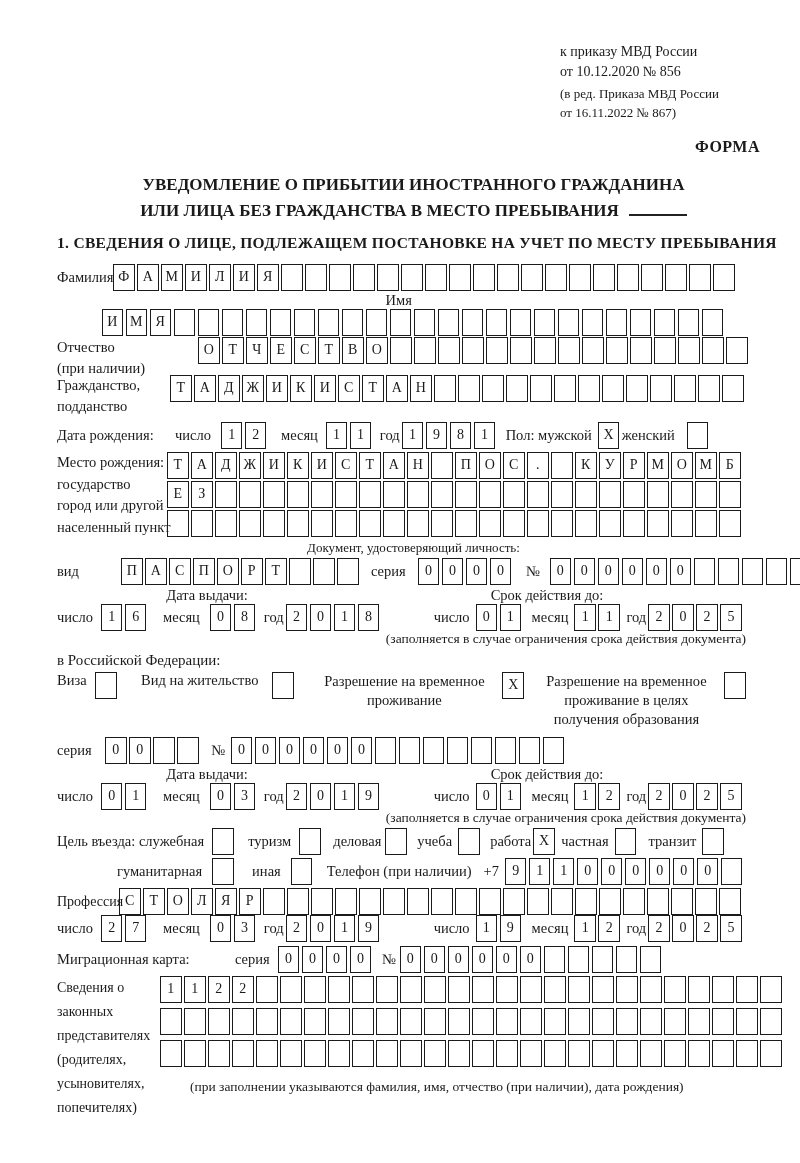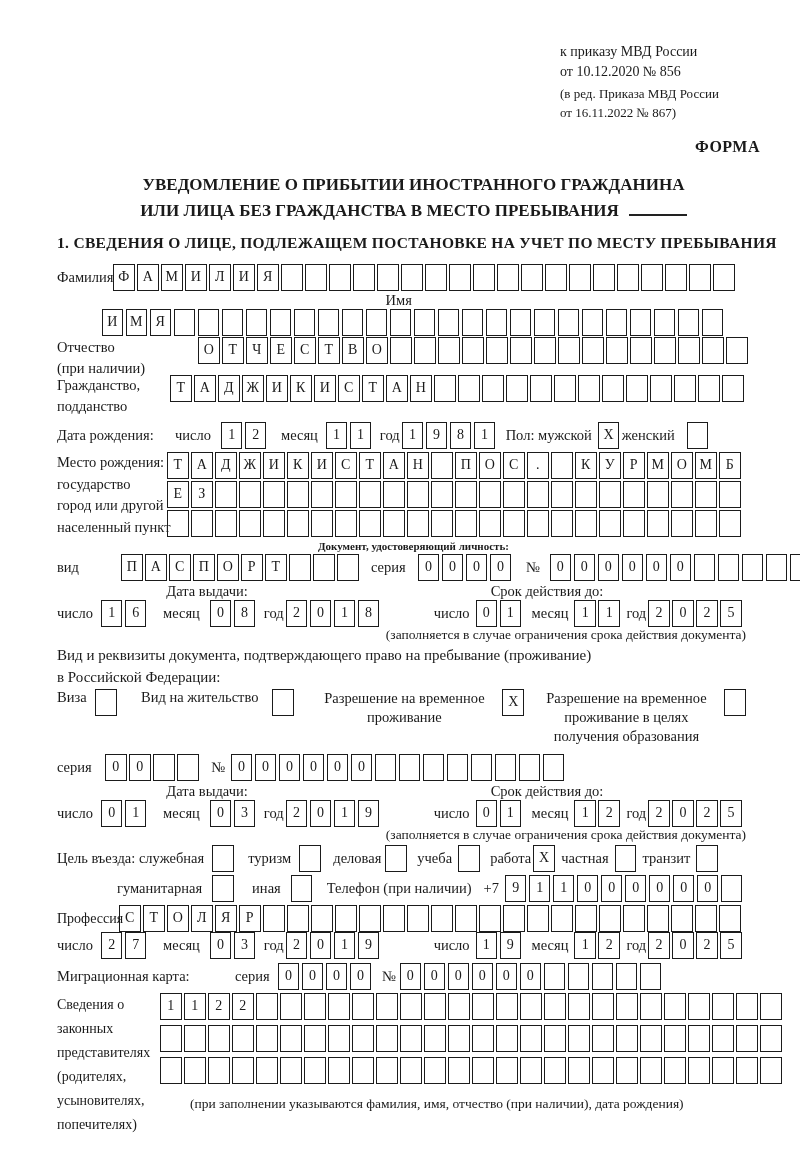"Документ, удостоверяющий личность:" div.lbl { font-size: 11px -> 13px; font-weight: bold -> normal }
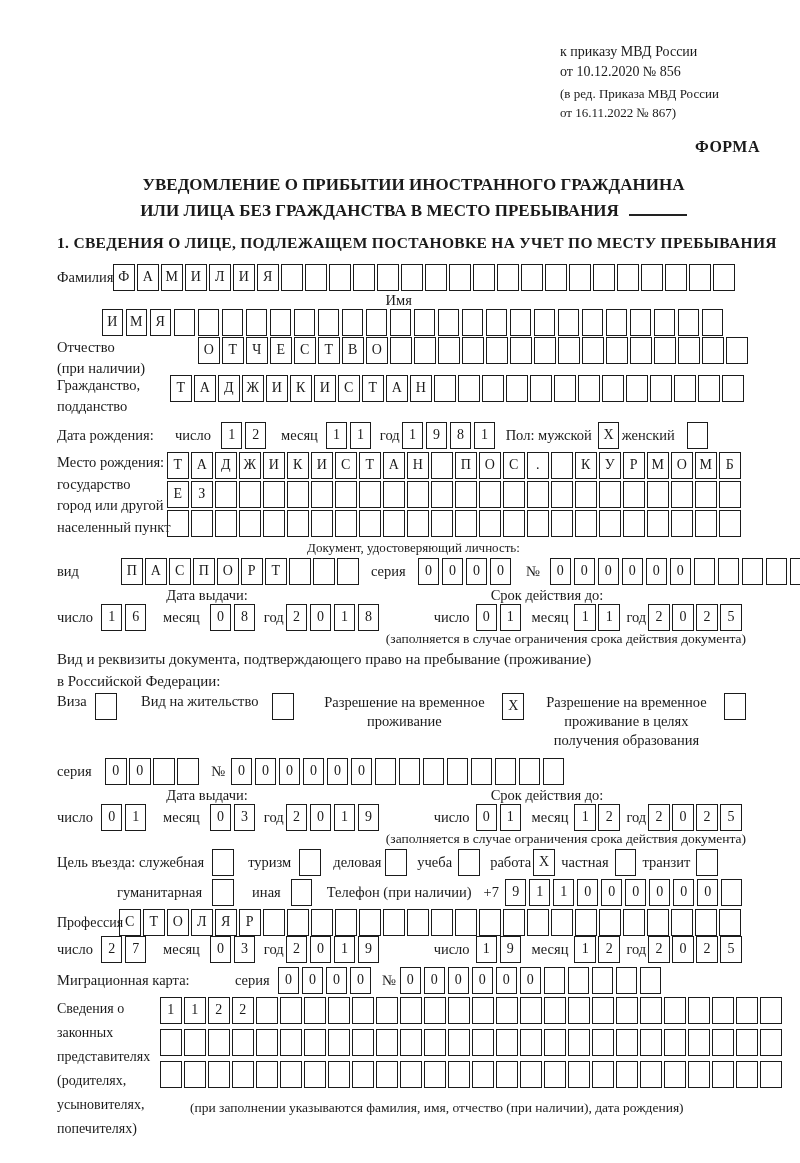"Вид и реквизиты документа," div.frow { html: <div> <div>Вид и реквизиты документа, подтверждающего право на пребывание (проживание)</div> </div> -> none }
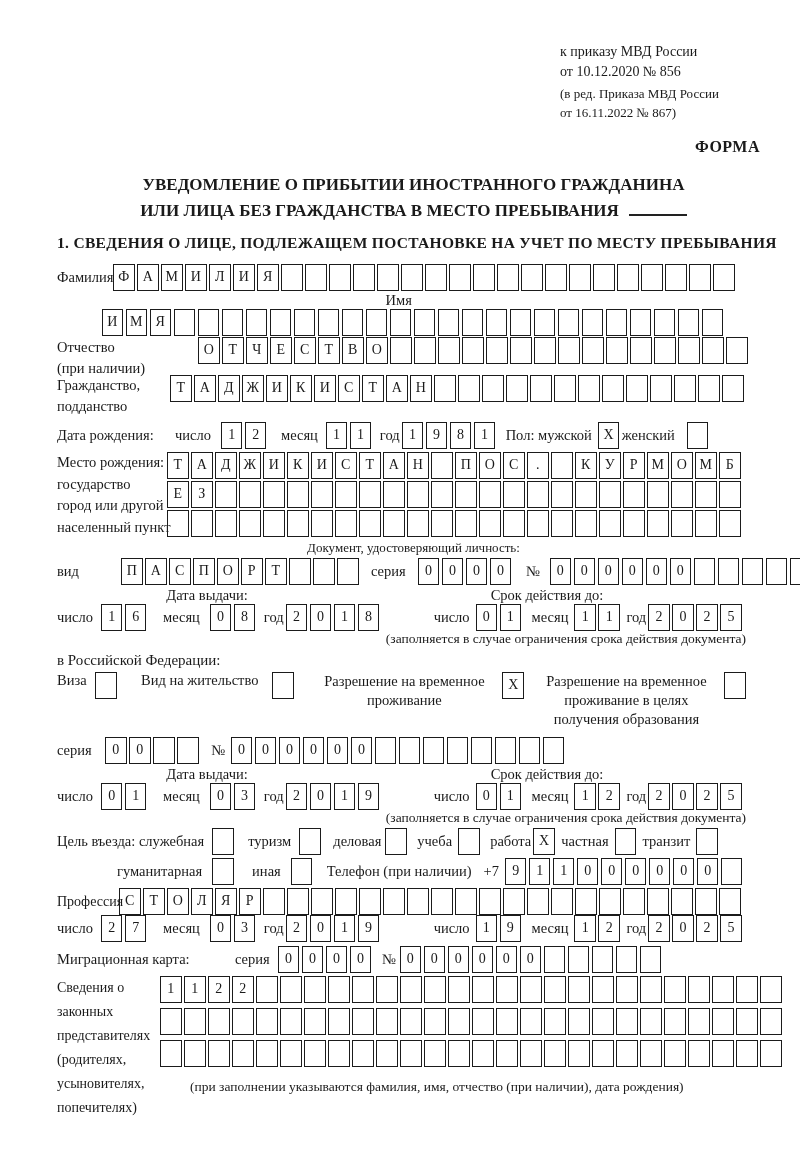"транзит" div.lbl { margin-left: 4px -> 10px }
